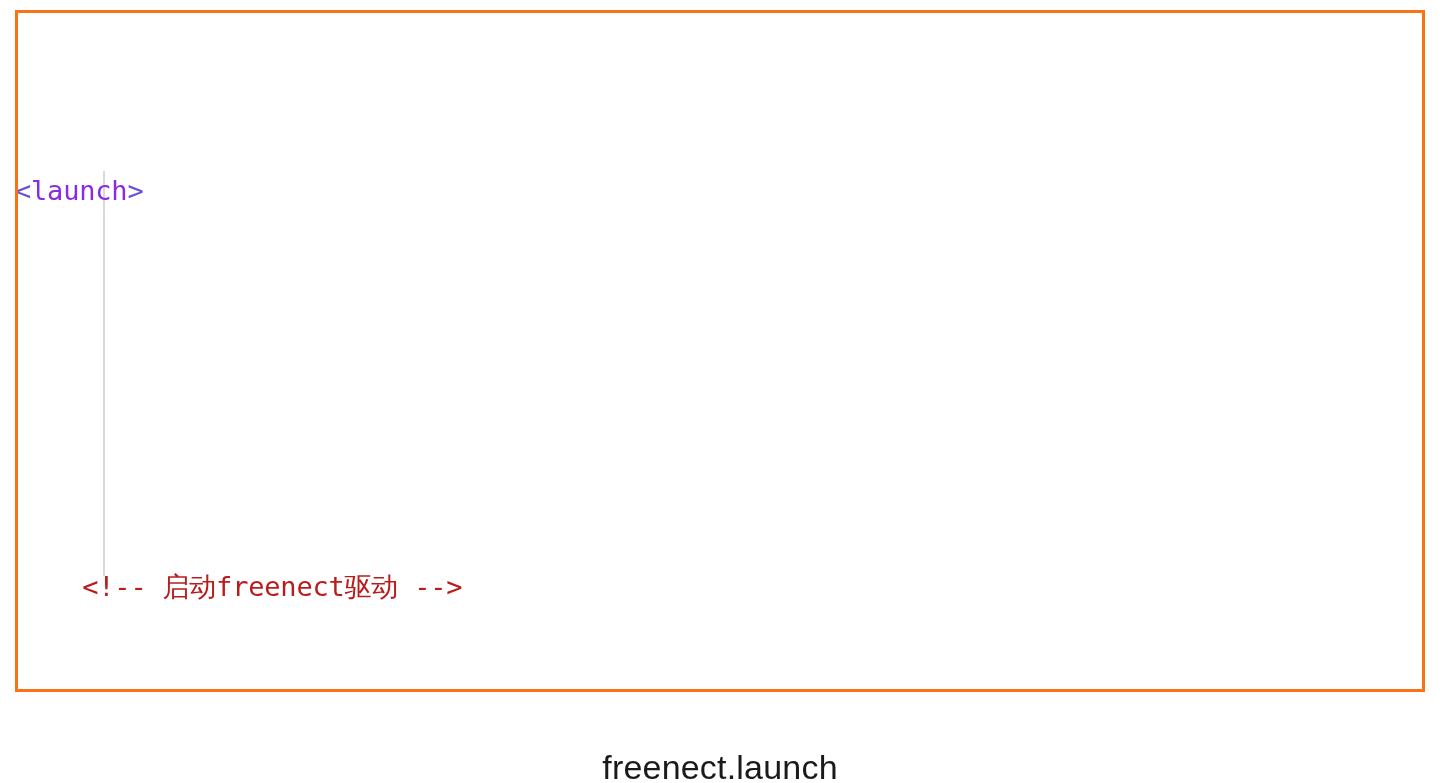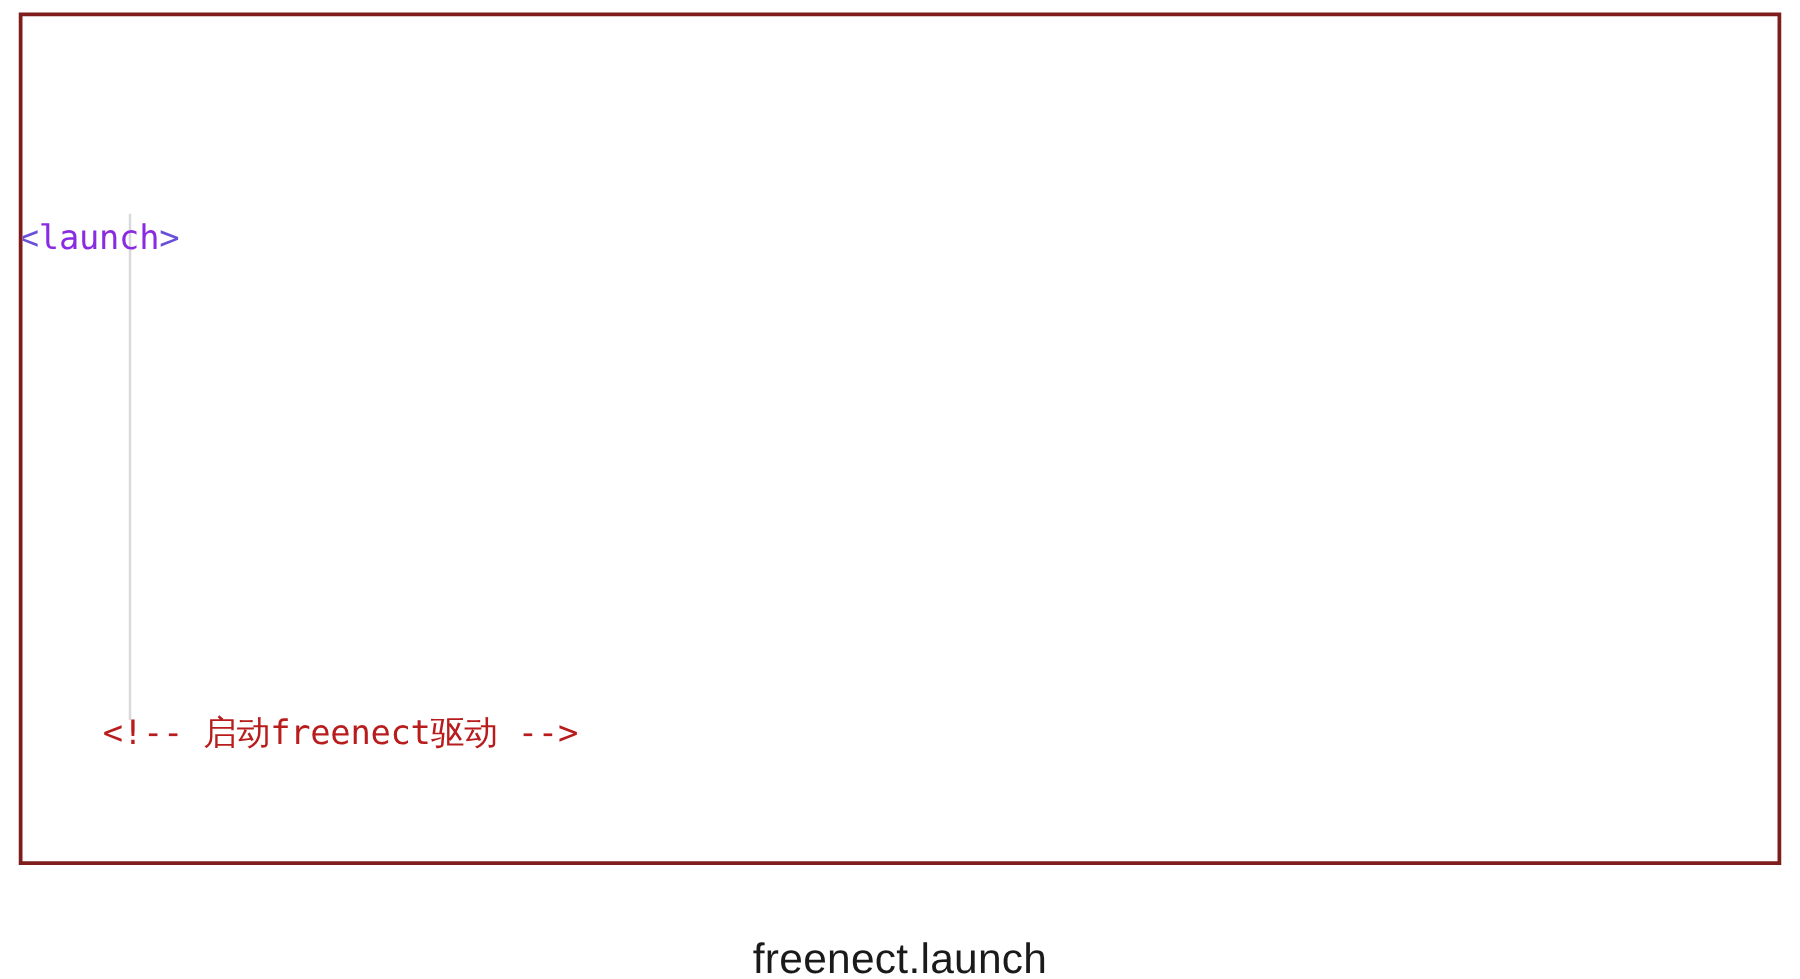"<launch>" #code-frame { border: 3px solid #7f1d1d -> 3px solid #f97316 }
